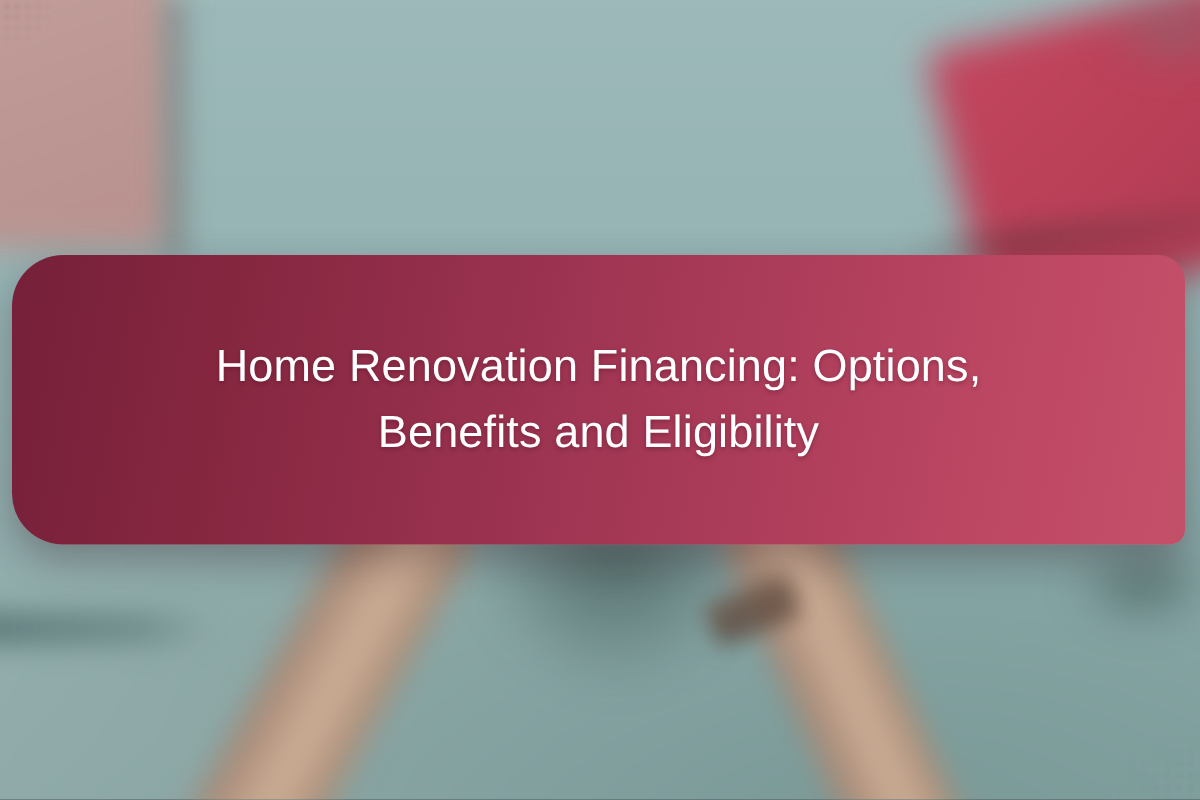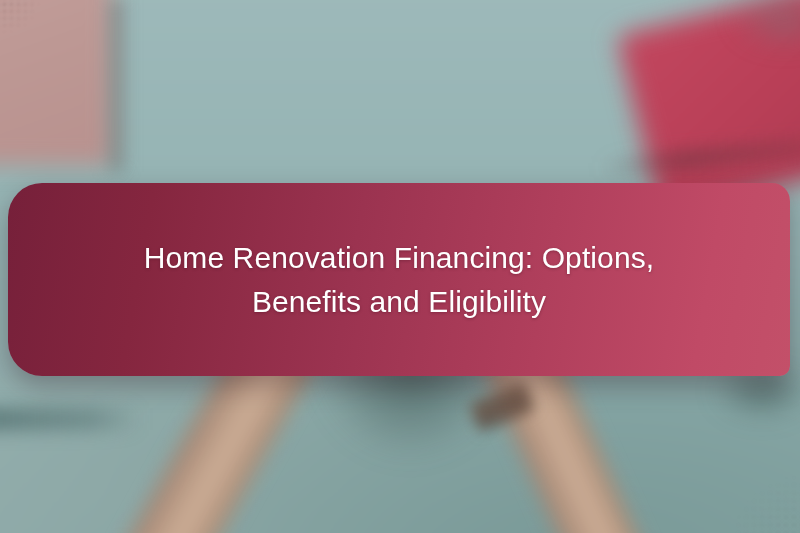"Home Renovation Financing: Options," .title-banner { top: 183px -> 170px }
